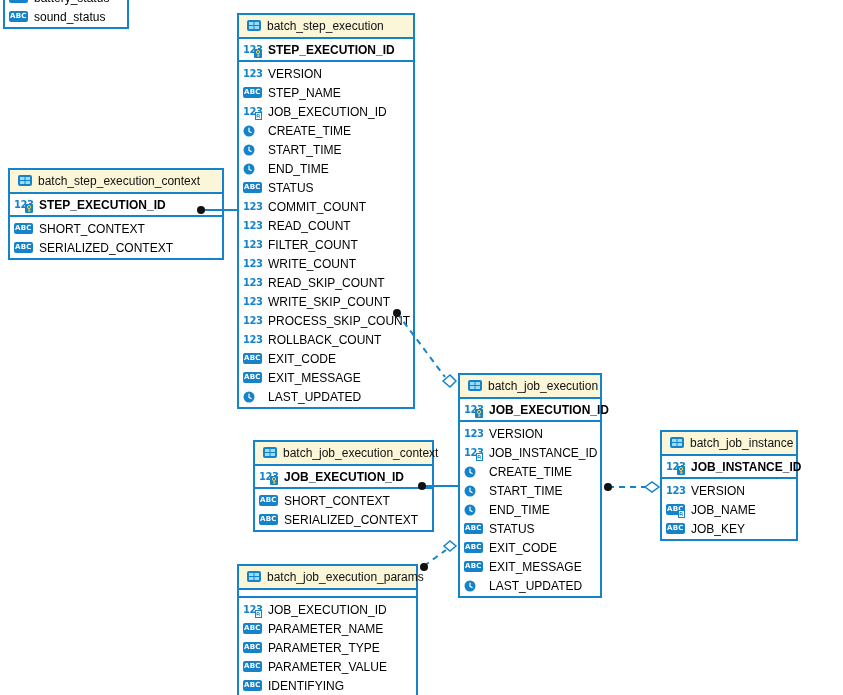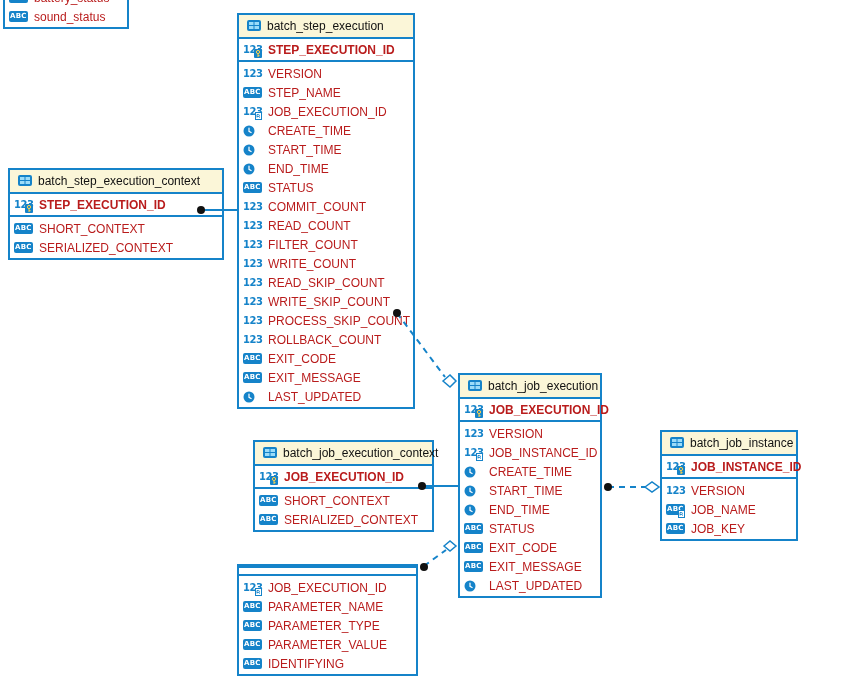"sound_status" .lbl { color: #b91c1c -> #000000 }
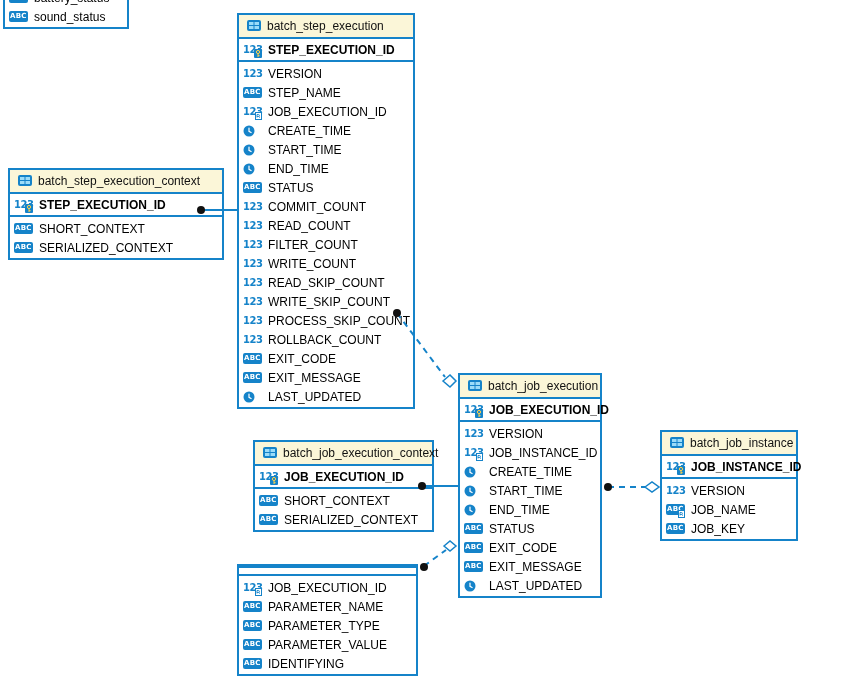"batch_job_execution_params" div.entity-header { html: none -> <div> <span><svg> <rect></rect> <rect></rect> <rect></rect> <rect></rect> <rect></rect> </svg></span> <span>batch_job_execution_params</span> </div> }
